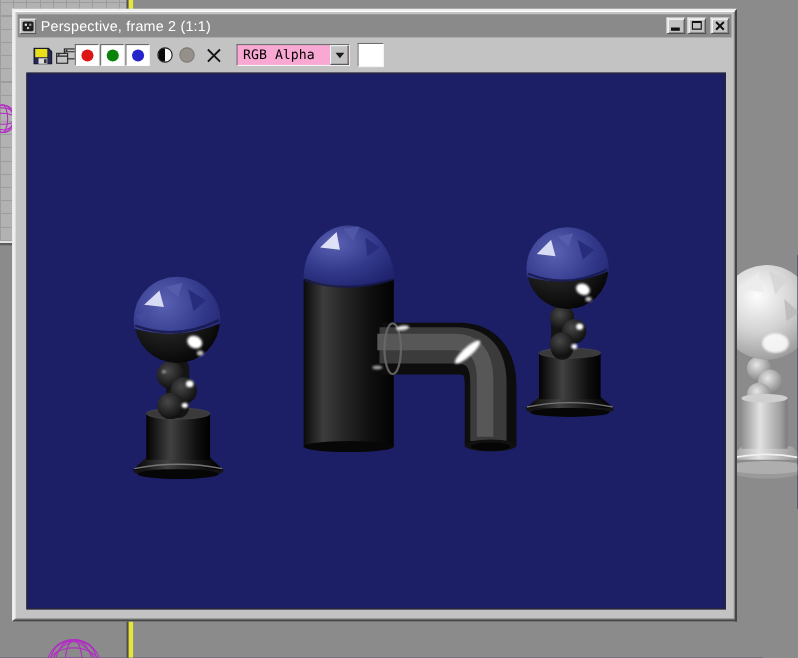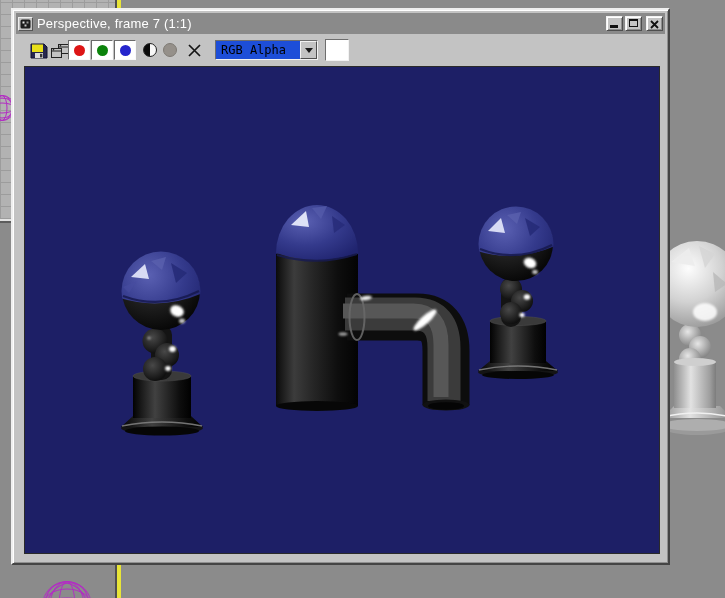"Perspective, frame 7 (1:1)" span.title { text: 7 -> 2 }
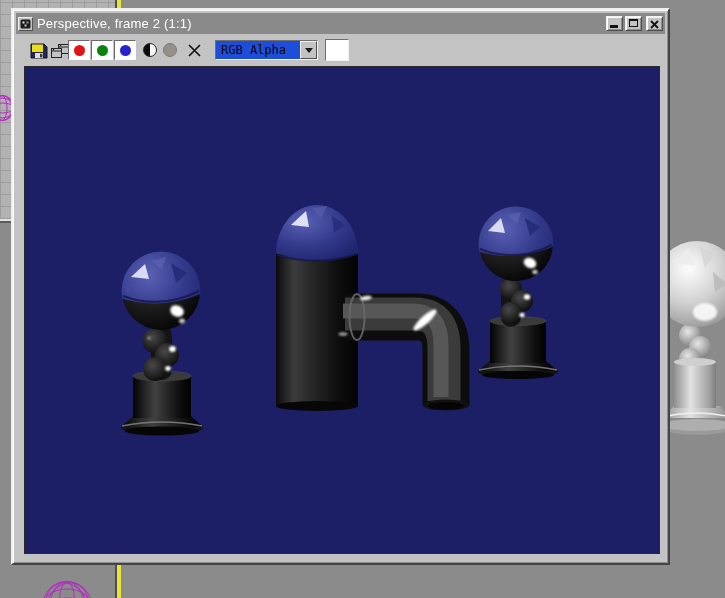"RGB Alpha" .dropdown { background: #1d4ed8 -> #f9a8d4 }
